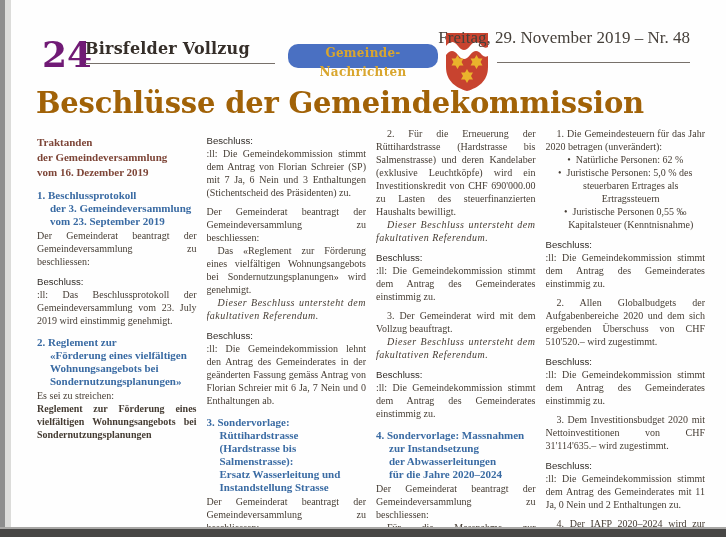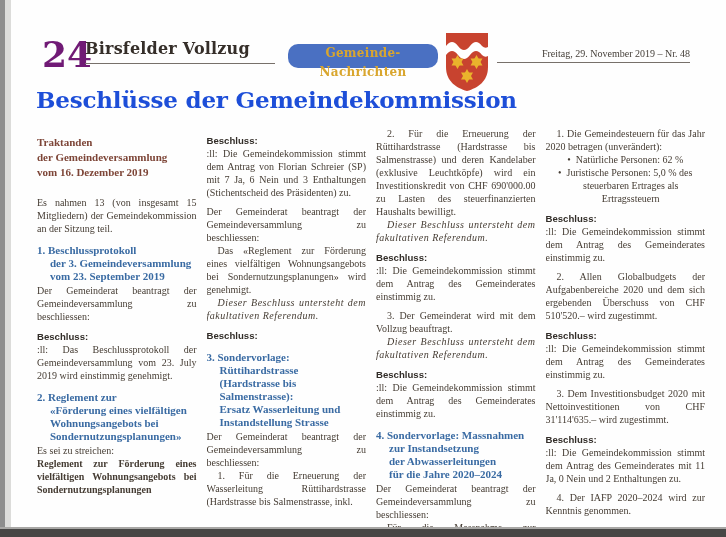"Freitag, 29. November 2019 –" .dateline { font-size: 10px -> 17px; top: 48px -> 28px }
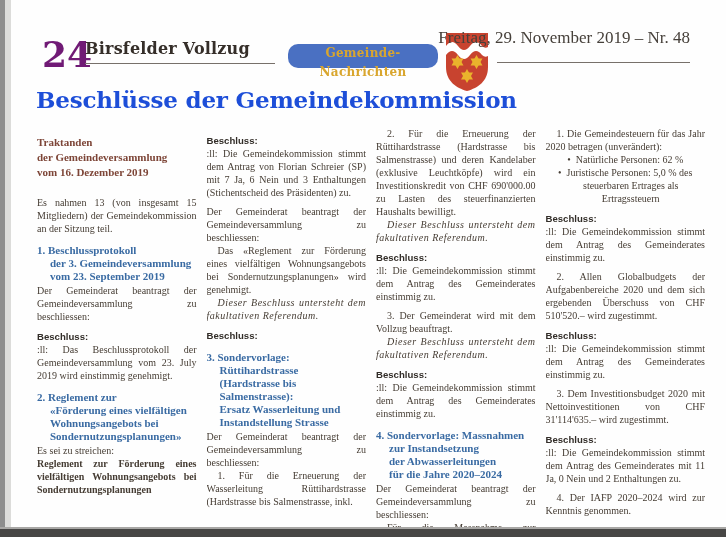"Beschlüsse der Gemeindekommission" .headline { color: #1d4ed8 -> #a16207; font-size: 23px -> 29px }
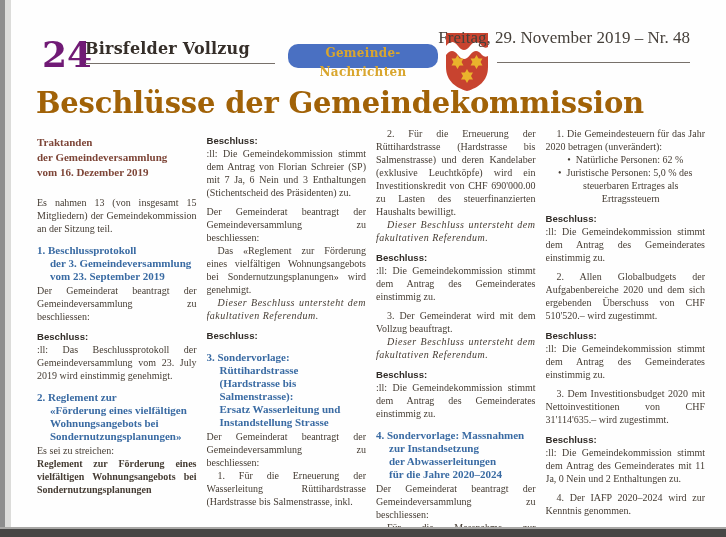"Traktanden" .kicker { margin-bottom: 16px -> 0 }
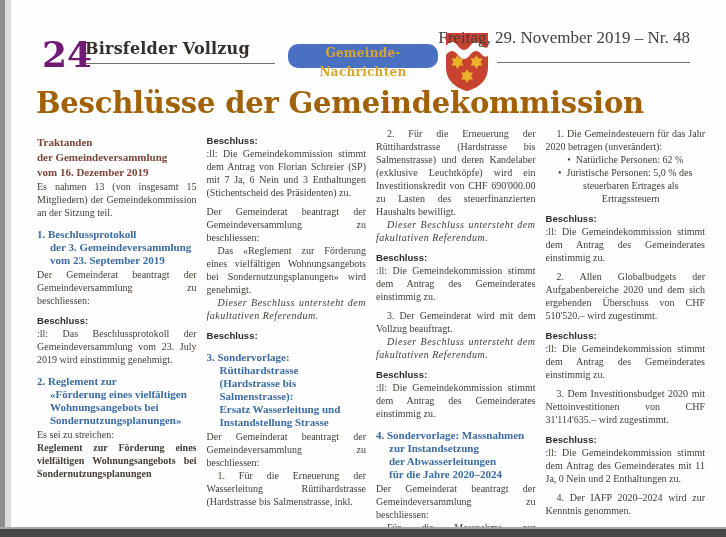"Beschluss:" .label { font-weight: bold -> normal }
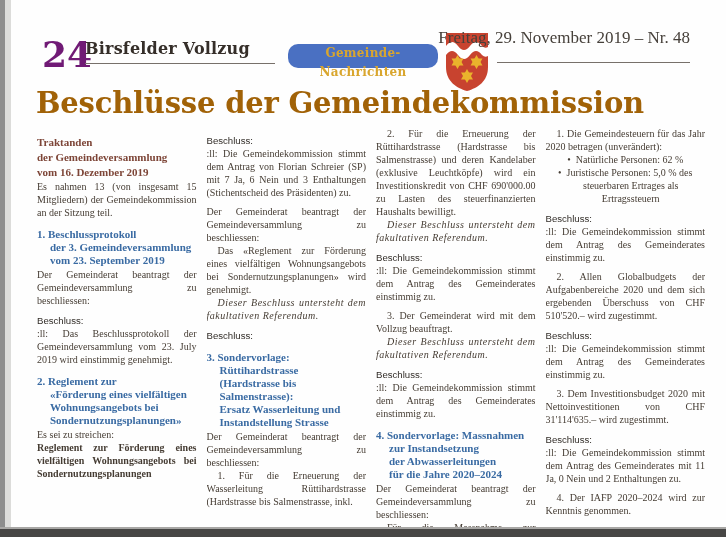"Es nahmen 13 (von insgesamt" p.blk { html: <p>Es nahmen 13 (von insgesamt 15 Mitgliedern) der Gemeindekommission an der Sitzung teil.</p> -> none }
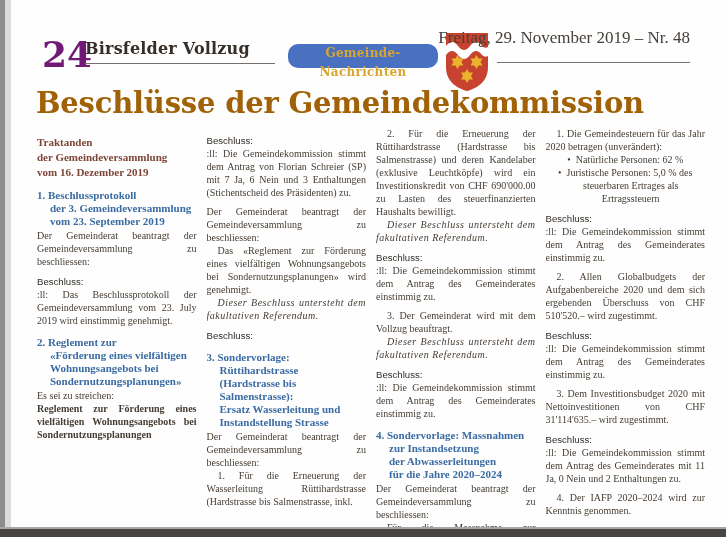"Juristische Personen 0,55 ‰" p.blk { html: none -> <p>Juristische Personen 0,55 ‰ Kapitalsteuer (Kenntnisnahme)</p> }
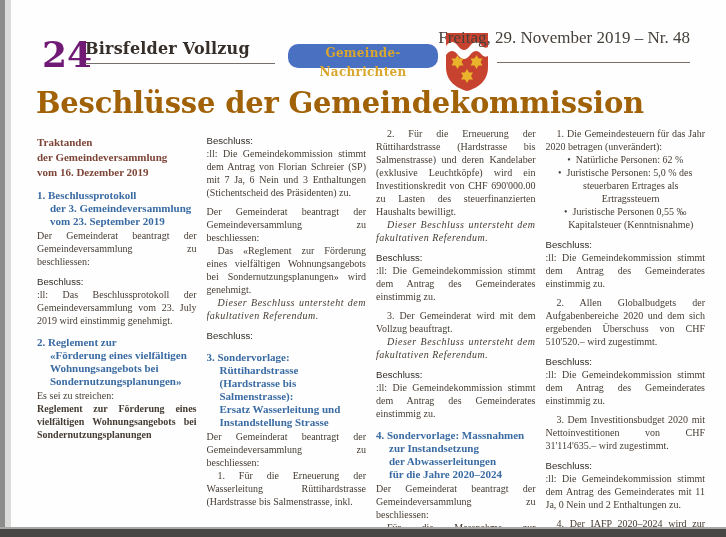":ll: Die Gemeindekommission lehnt den" p.blk { html: none -> <p>:ll: Die Gemeindekommission lehnt den Antrag des Gemeinderates in der geänderten Fassung gemäss Antrag von Florian Schreier mit 6 Ja, 7 Nein und 0 Enthaltungen ab.</p> }
